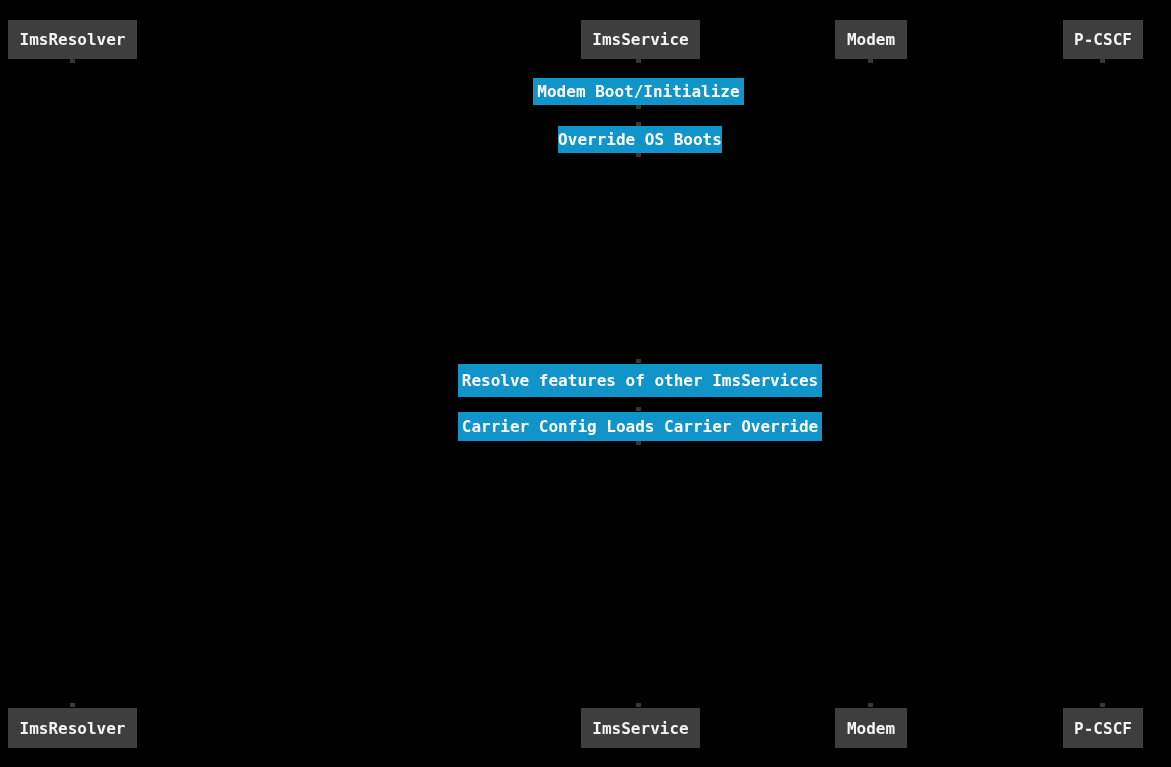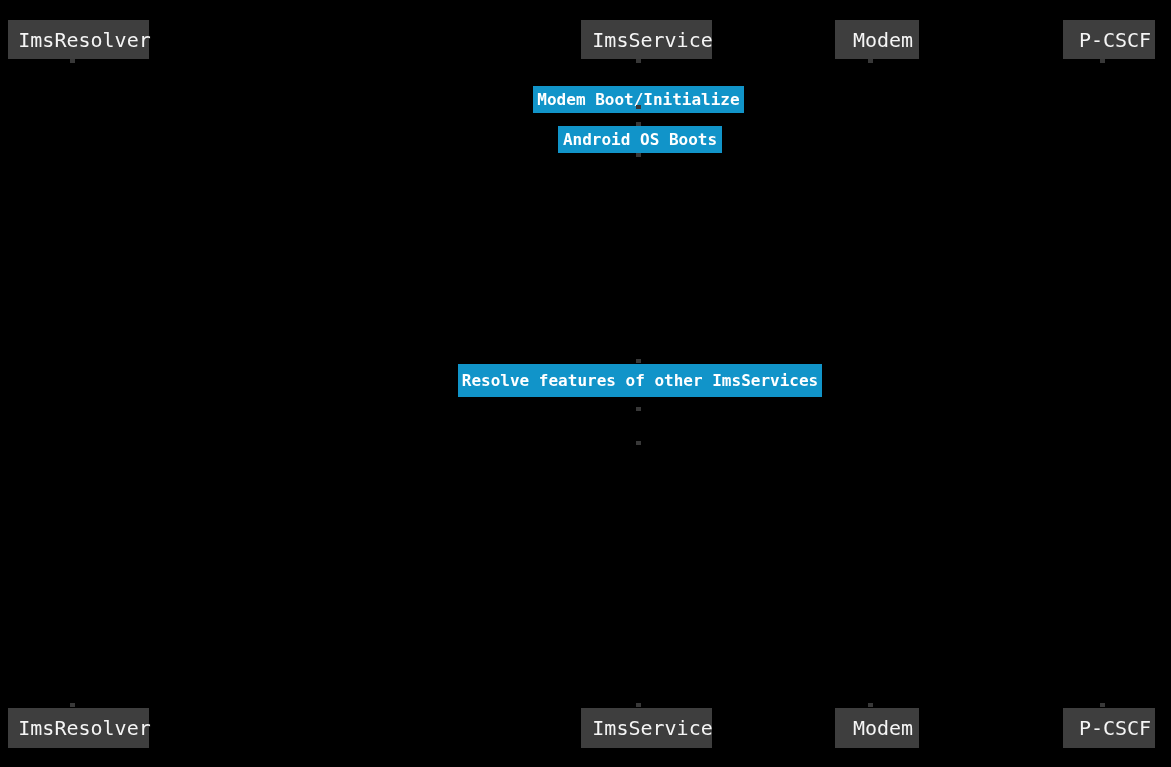"ImsResolver" .participant { font-size: 20px -> 16px; font-weight: normal -> bold; padding-left: 12px -> none }
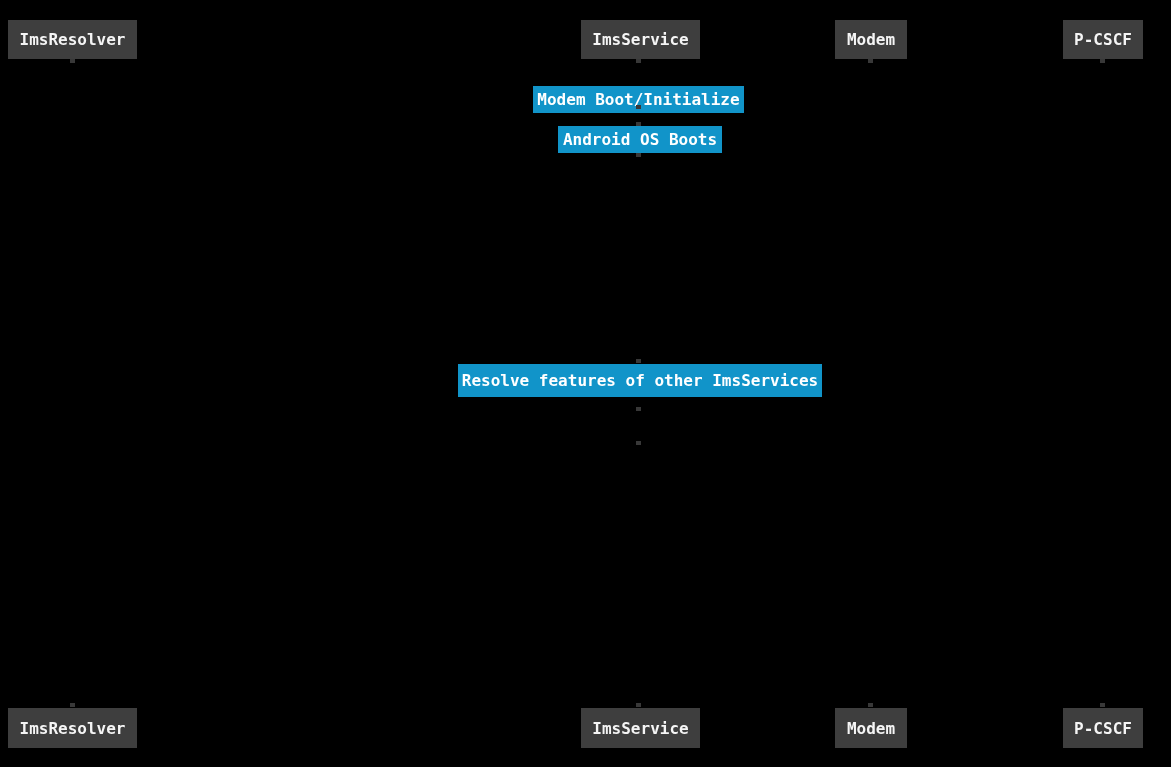"Modem Boot/Initialize" .note-0 { margin-top: 8px -> none }
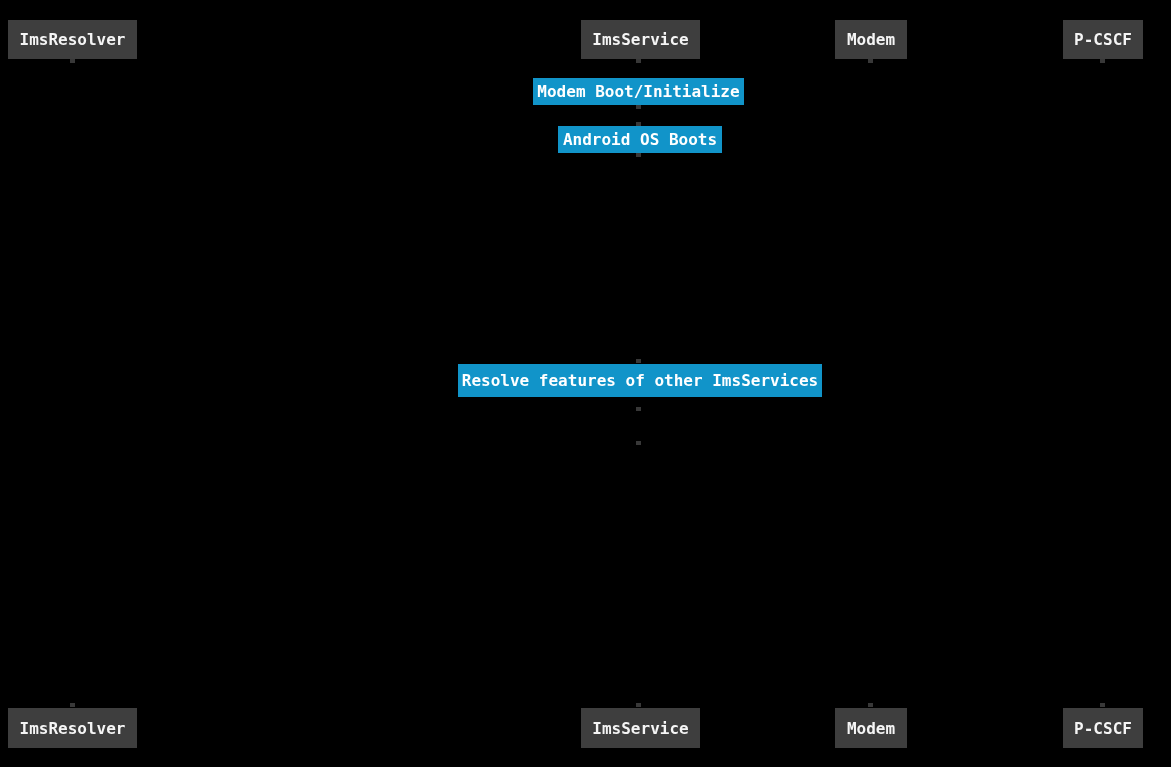"Android OS Boots" div.note { text: Android -> Override }
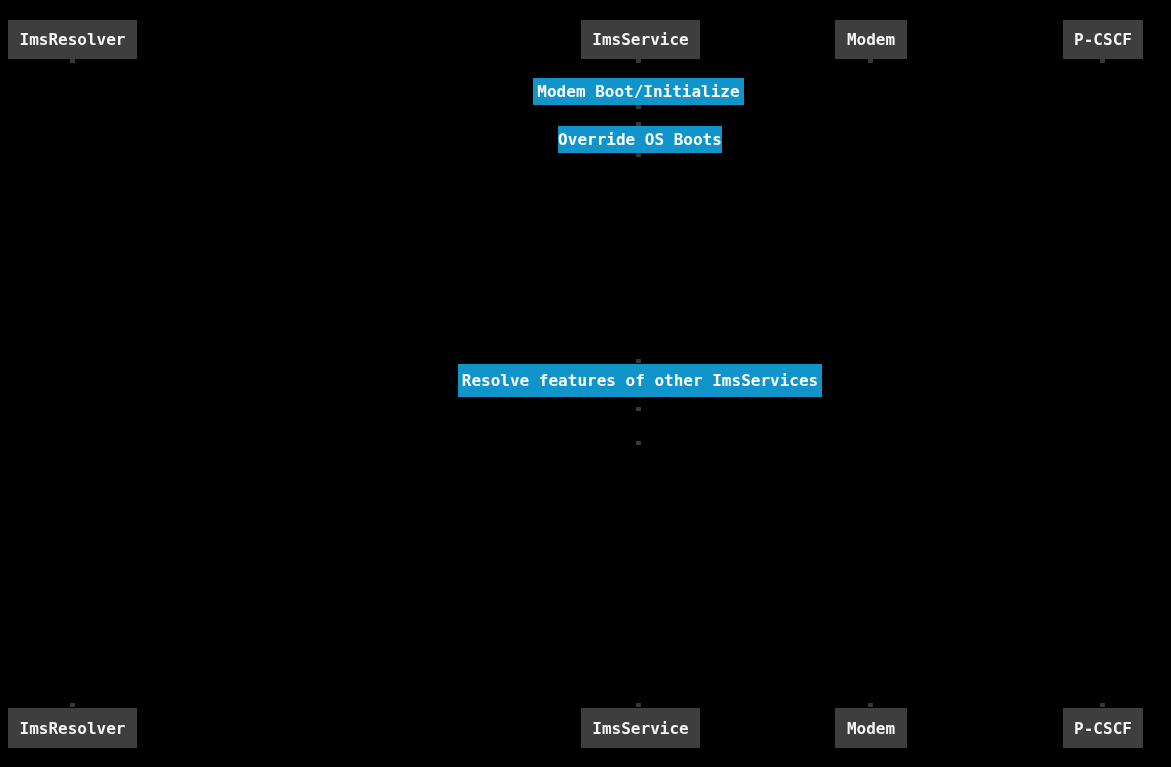"Carrier Config Loads Carrier Override" div.note { html: none -> <div>Carrier Config Loads Carrier Override</div> }
